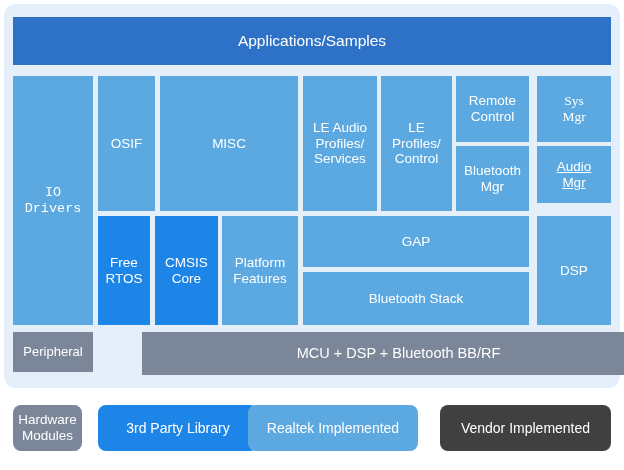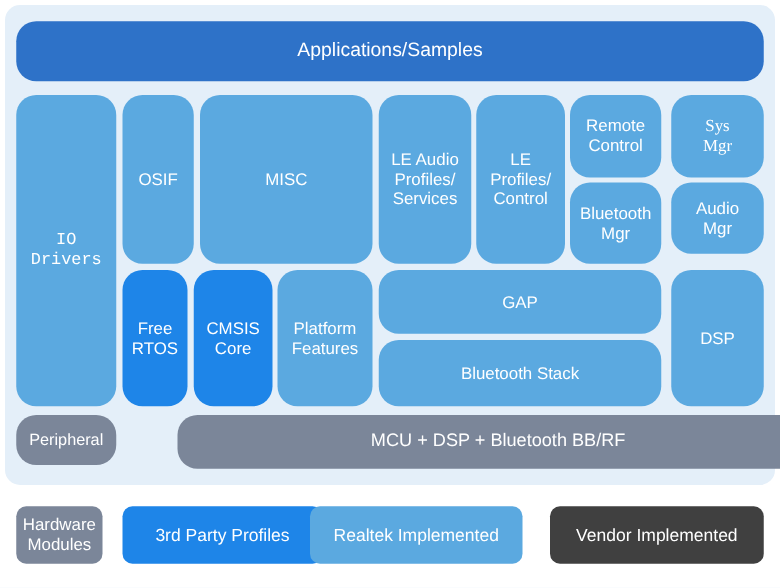"Applications/Samples" .box { border-radius: 16px -> 0 }
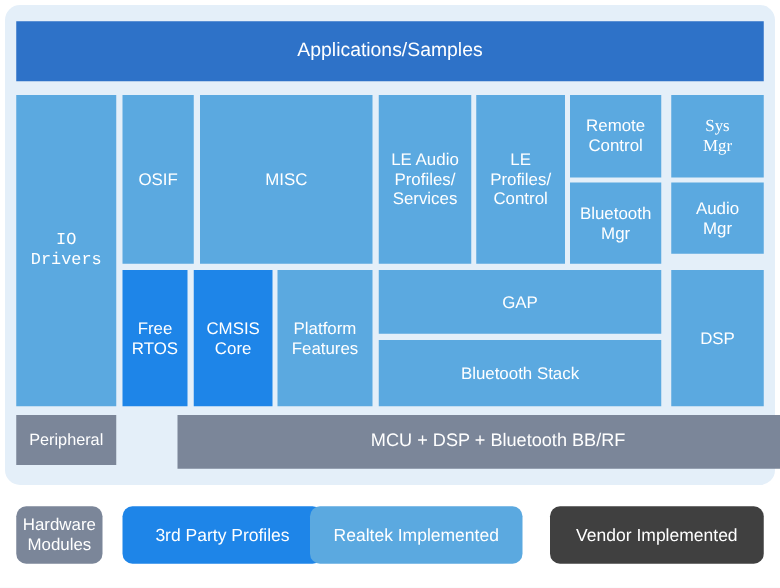"Audio" div.box { text-decoration: none -> underline }
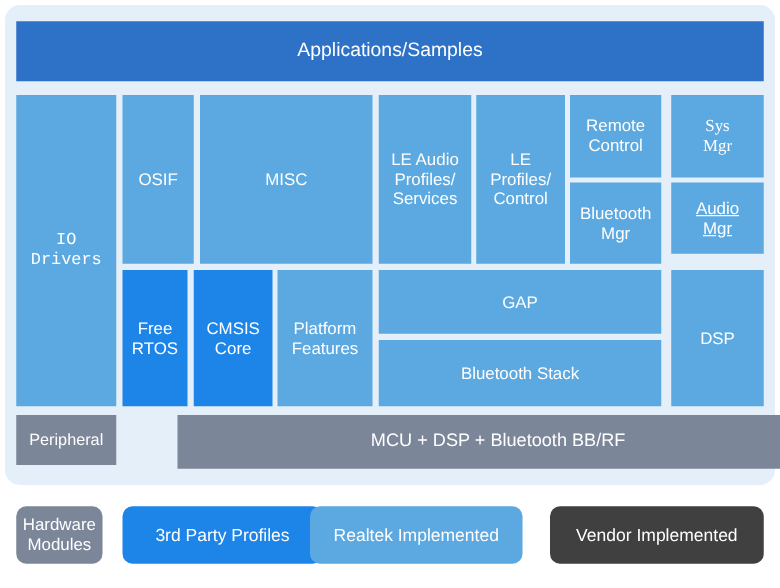"3rd Party Profiles" div.box { text: Profiles -> Library }
